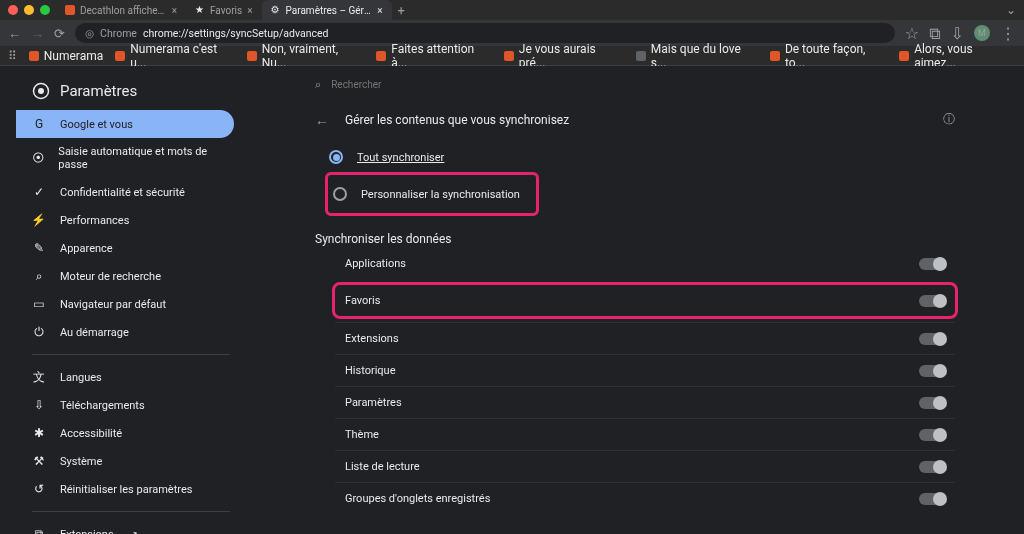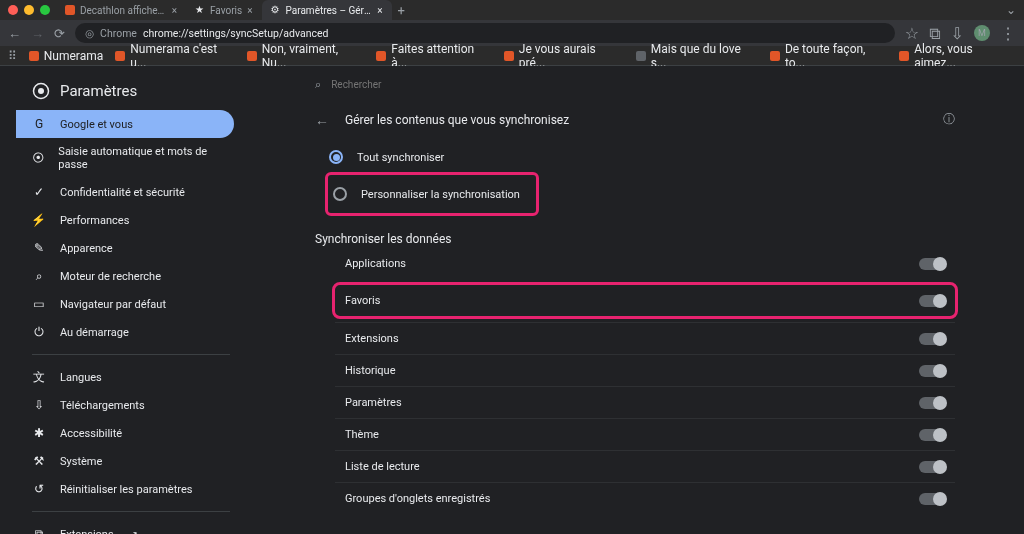"Tout synchroniser" .radio-group { text-decoration: none -> underline }
